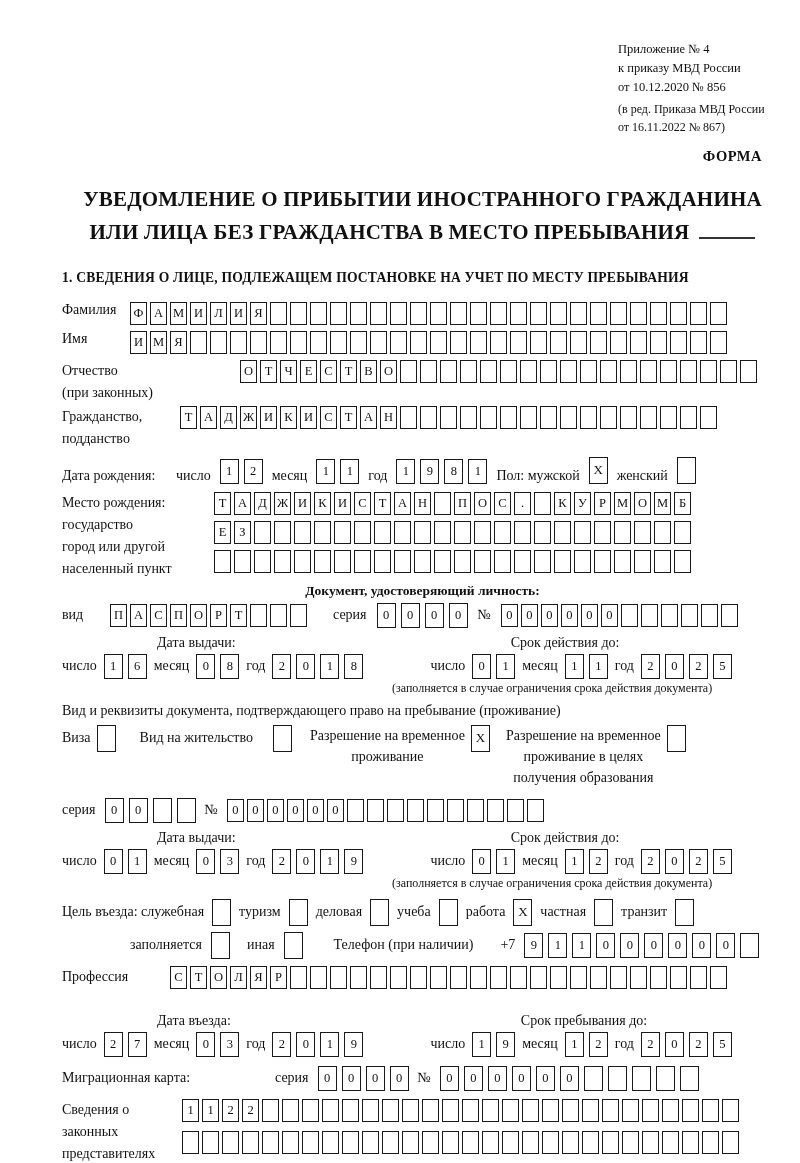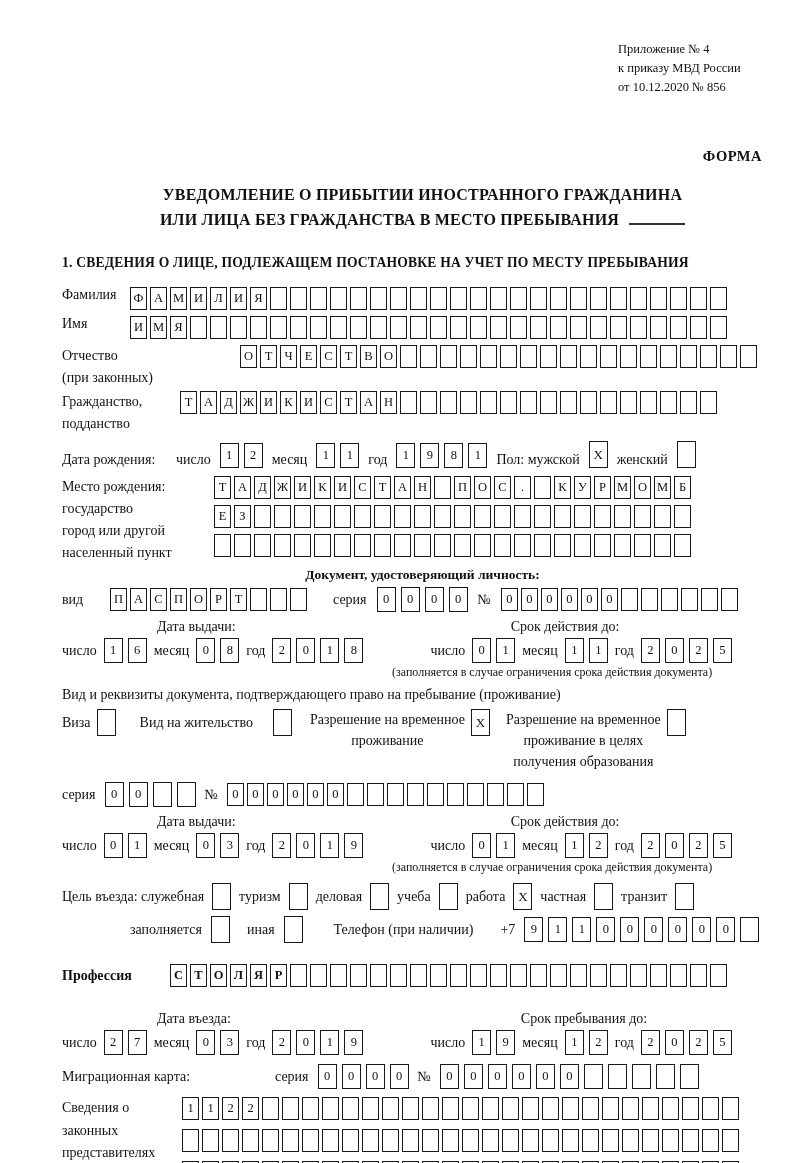"(в ред. Приказа МВД России" div.amend { html: none -> <div> <div>(в ред. Приказа МВД России</div> <div>от 16.11.2022 № 867)</div> </div> }
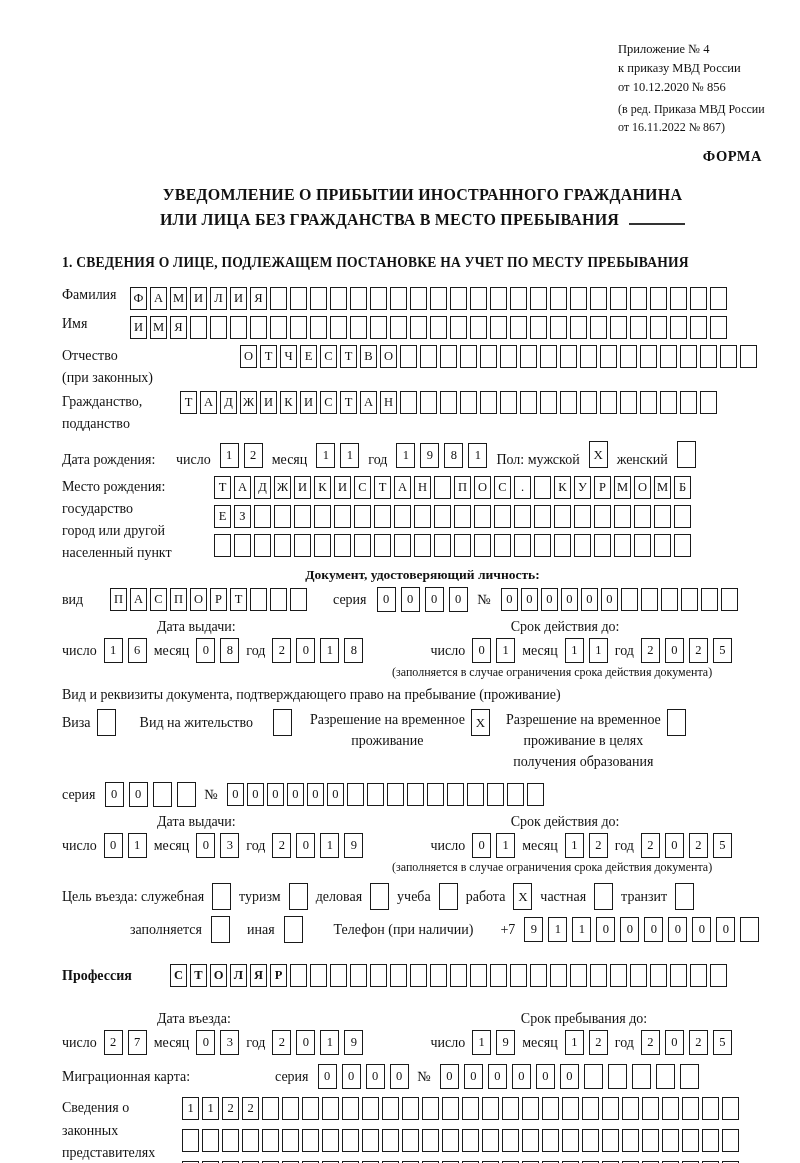"УВЕДОМЛЕНИЕ О ПРИБЫТИИ ИНОСТРАННОГО" .title { font-size: 16px -> 21px }
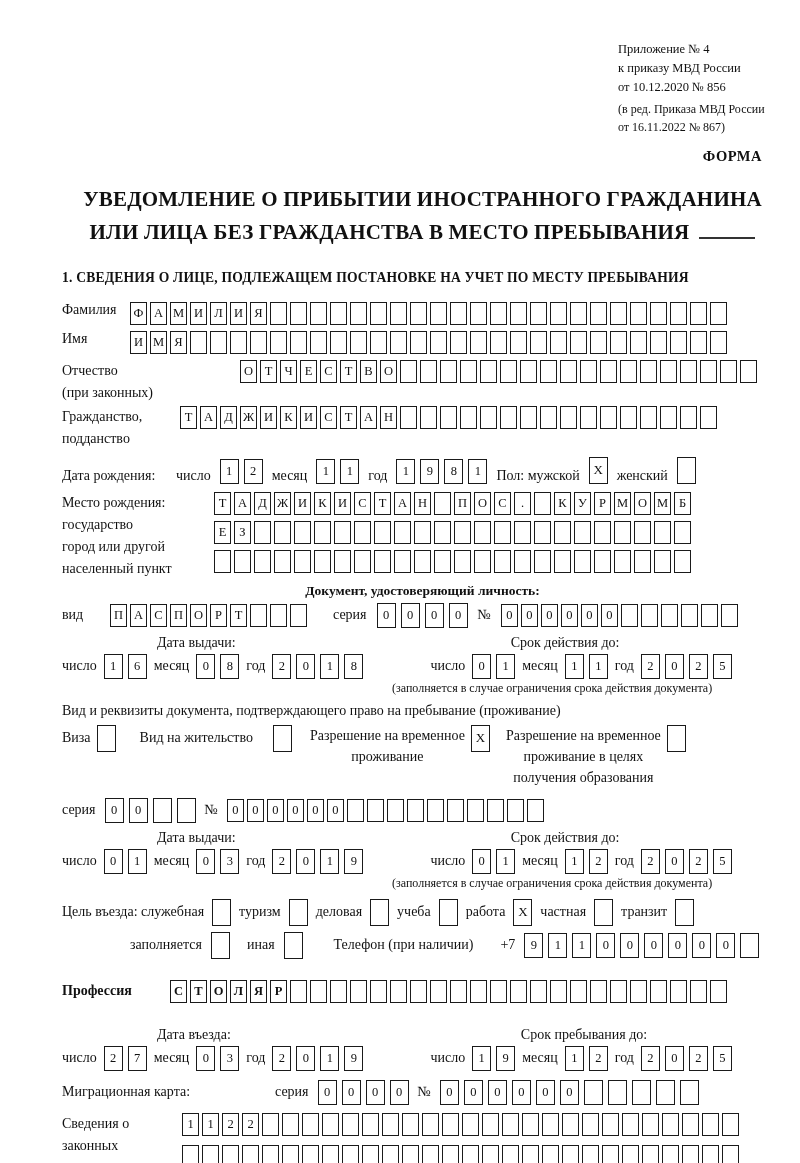"Профессия" div.row { font-weight: bold -> none; margin-top: 21px -> 7px }
